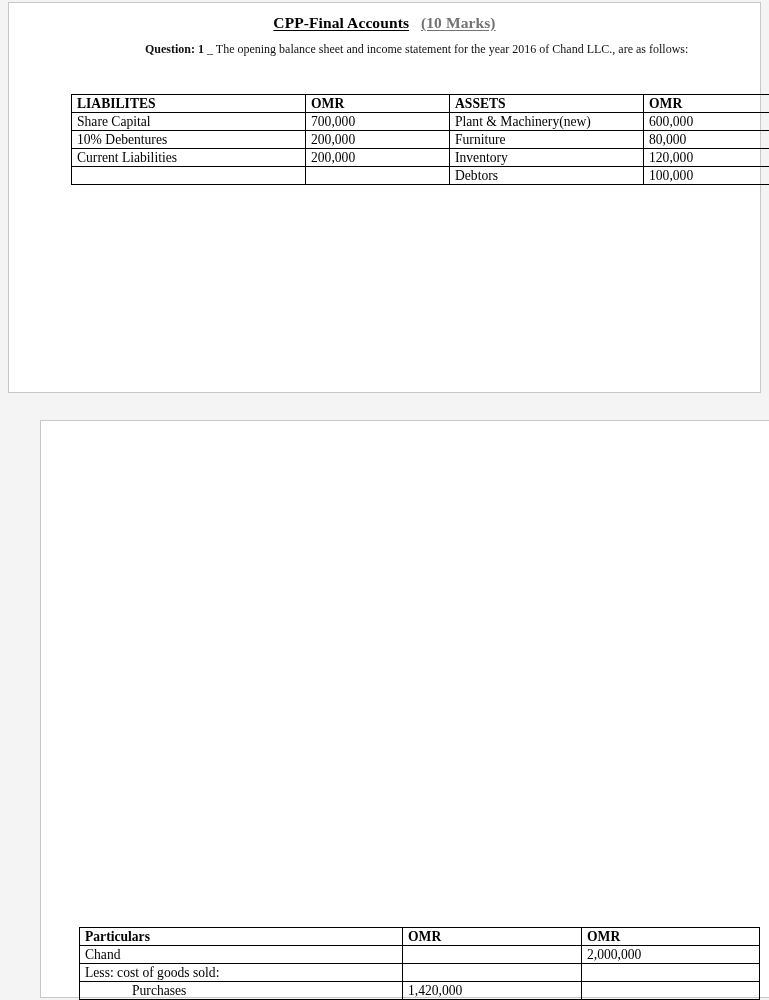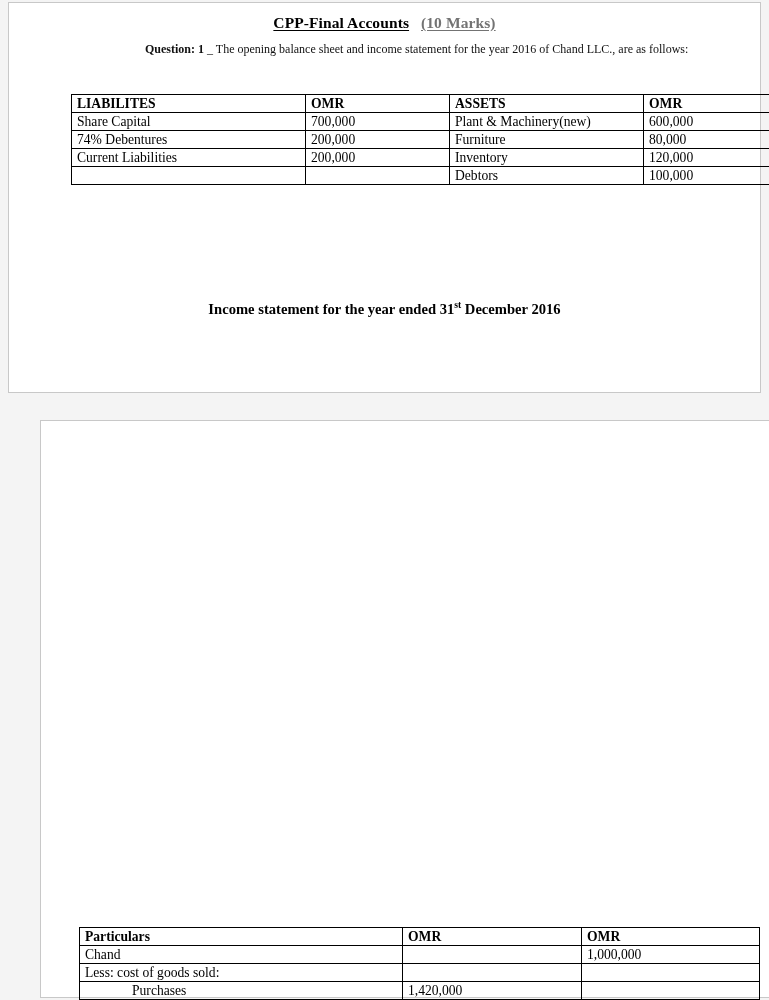"74% Debentures" td.c0 { text: 74% -> 10% }
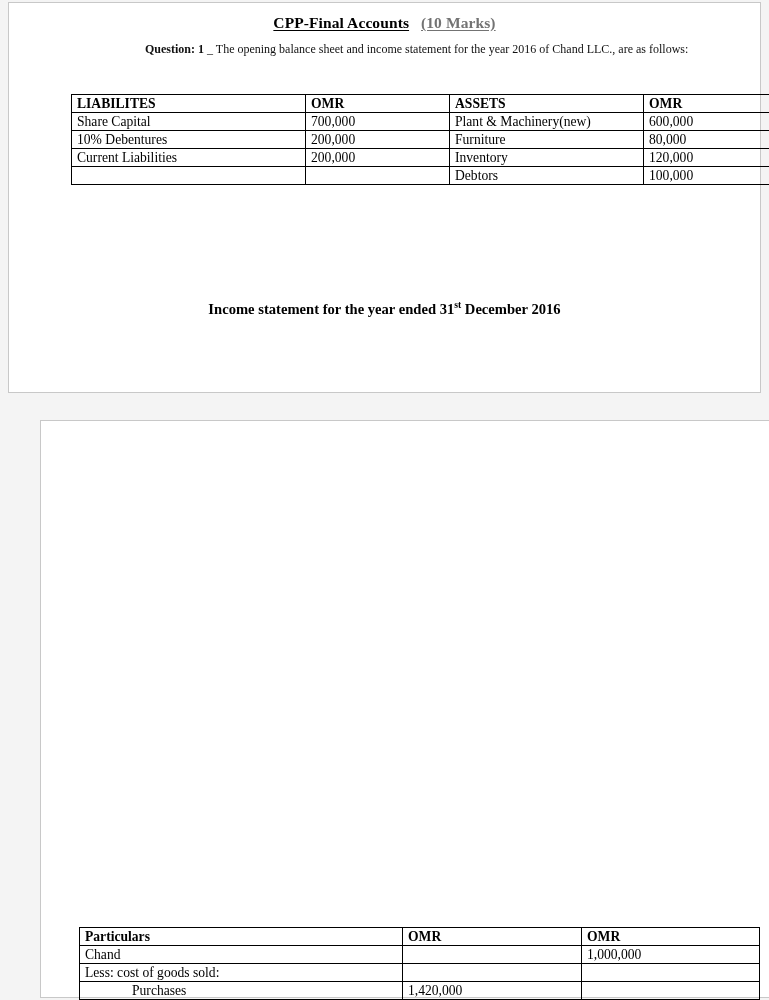"Income statement for the year" div.is-heading { html: <div> <span>Income statement for the year ended 31</span><sup>st</sup><span> December 2016</span> </div> -> none }
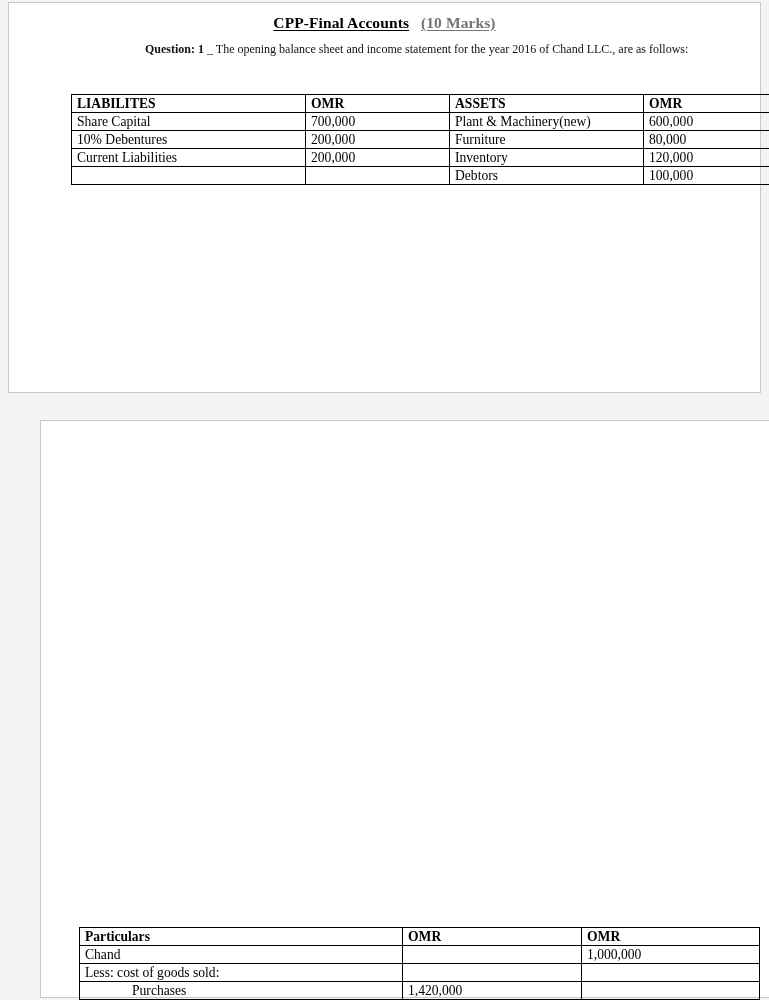"1,000,000" td.p2 { text: 1,000,000 -> 2,000,000 }
